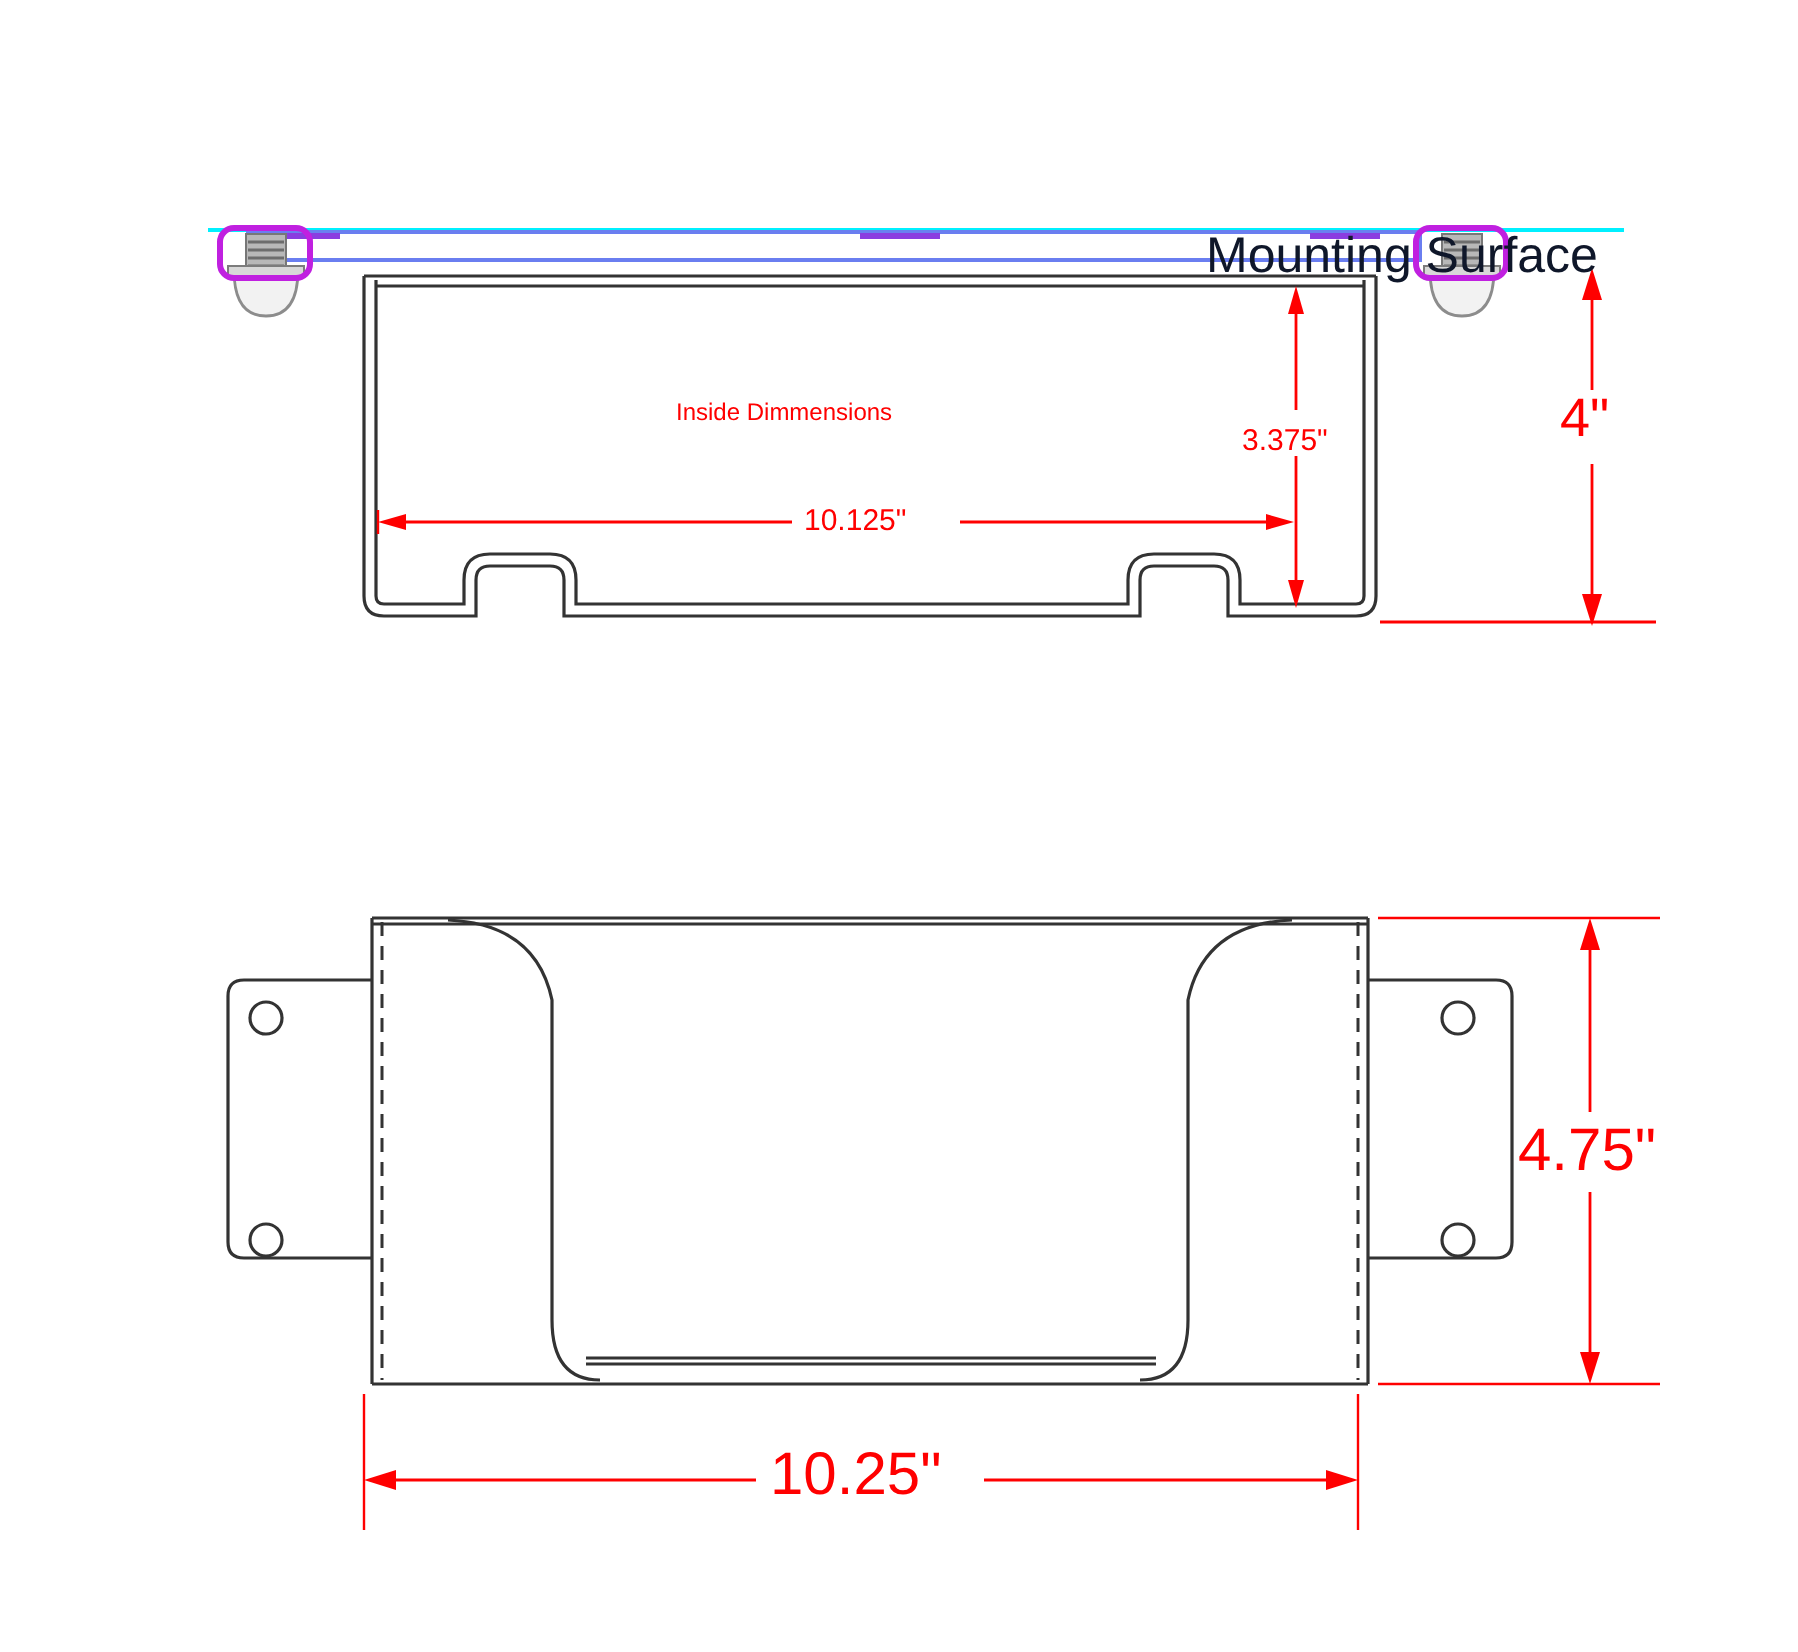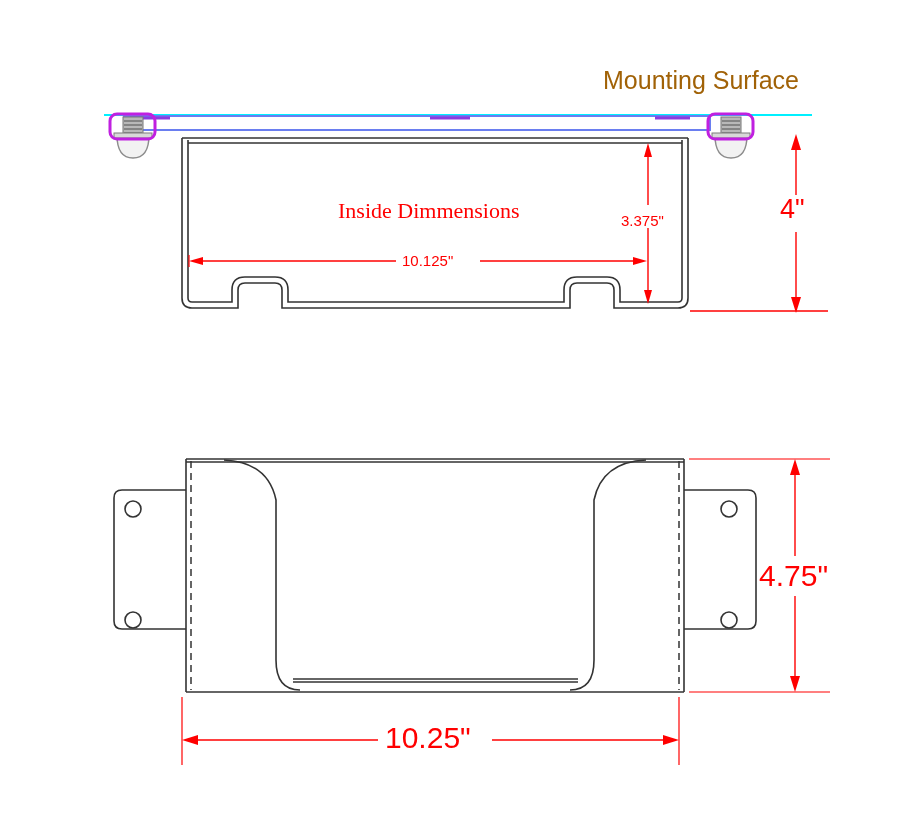"Mounting Surface" .lbl-mount { color: #a16207 -> #0f172a; margin-top: none -> 48px }
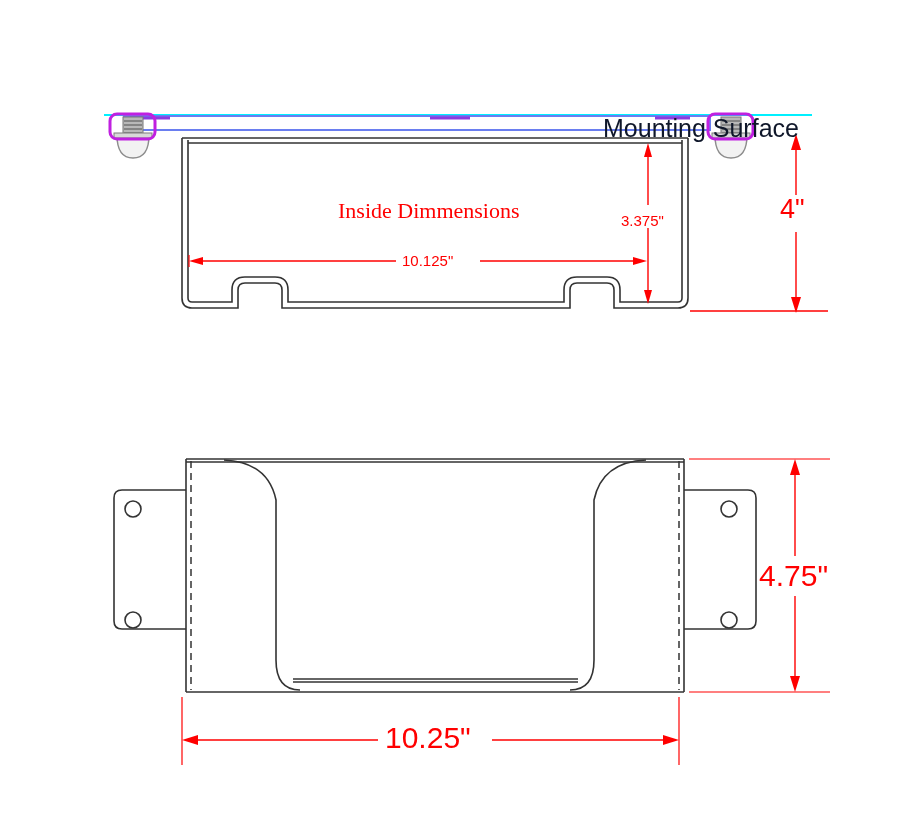"Inside Dimmensions" .lbl-red-sm { font-family: Liberation Serif, serif -> none; font-size: 22px -> 12px }
